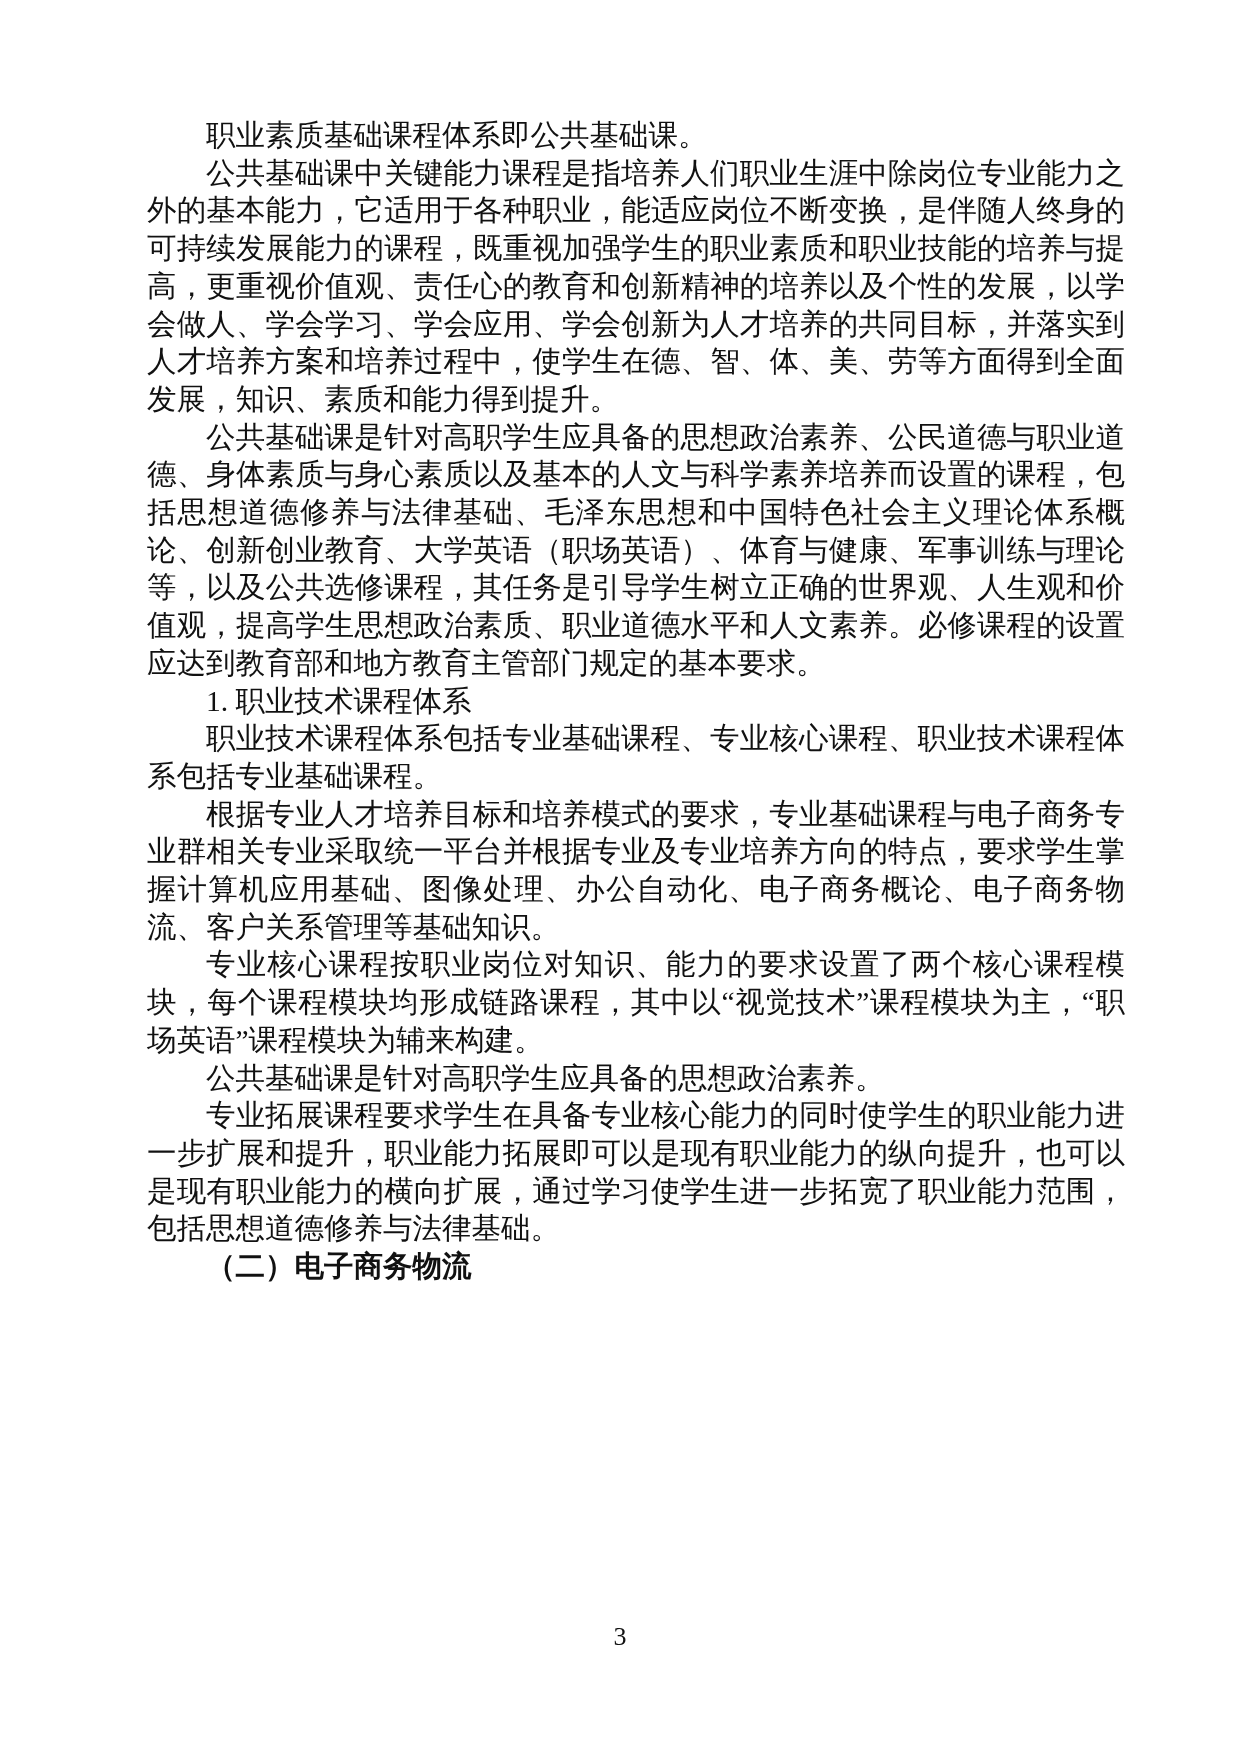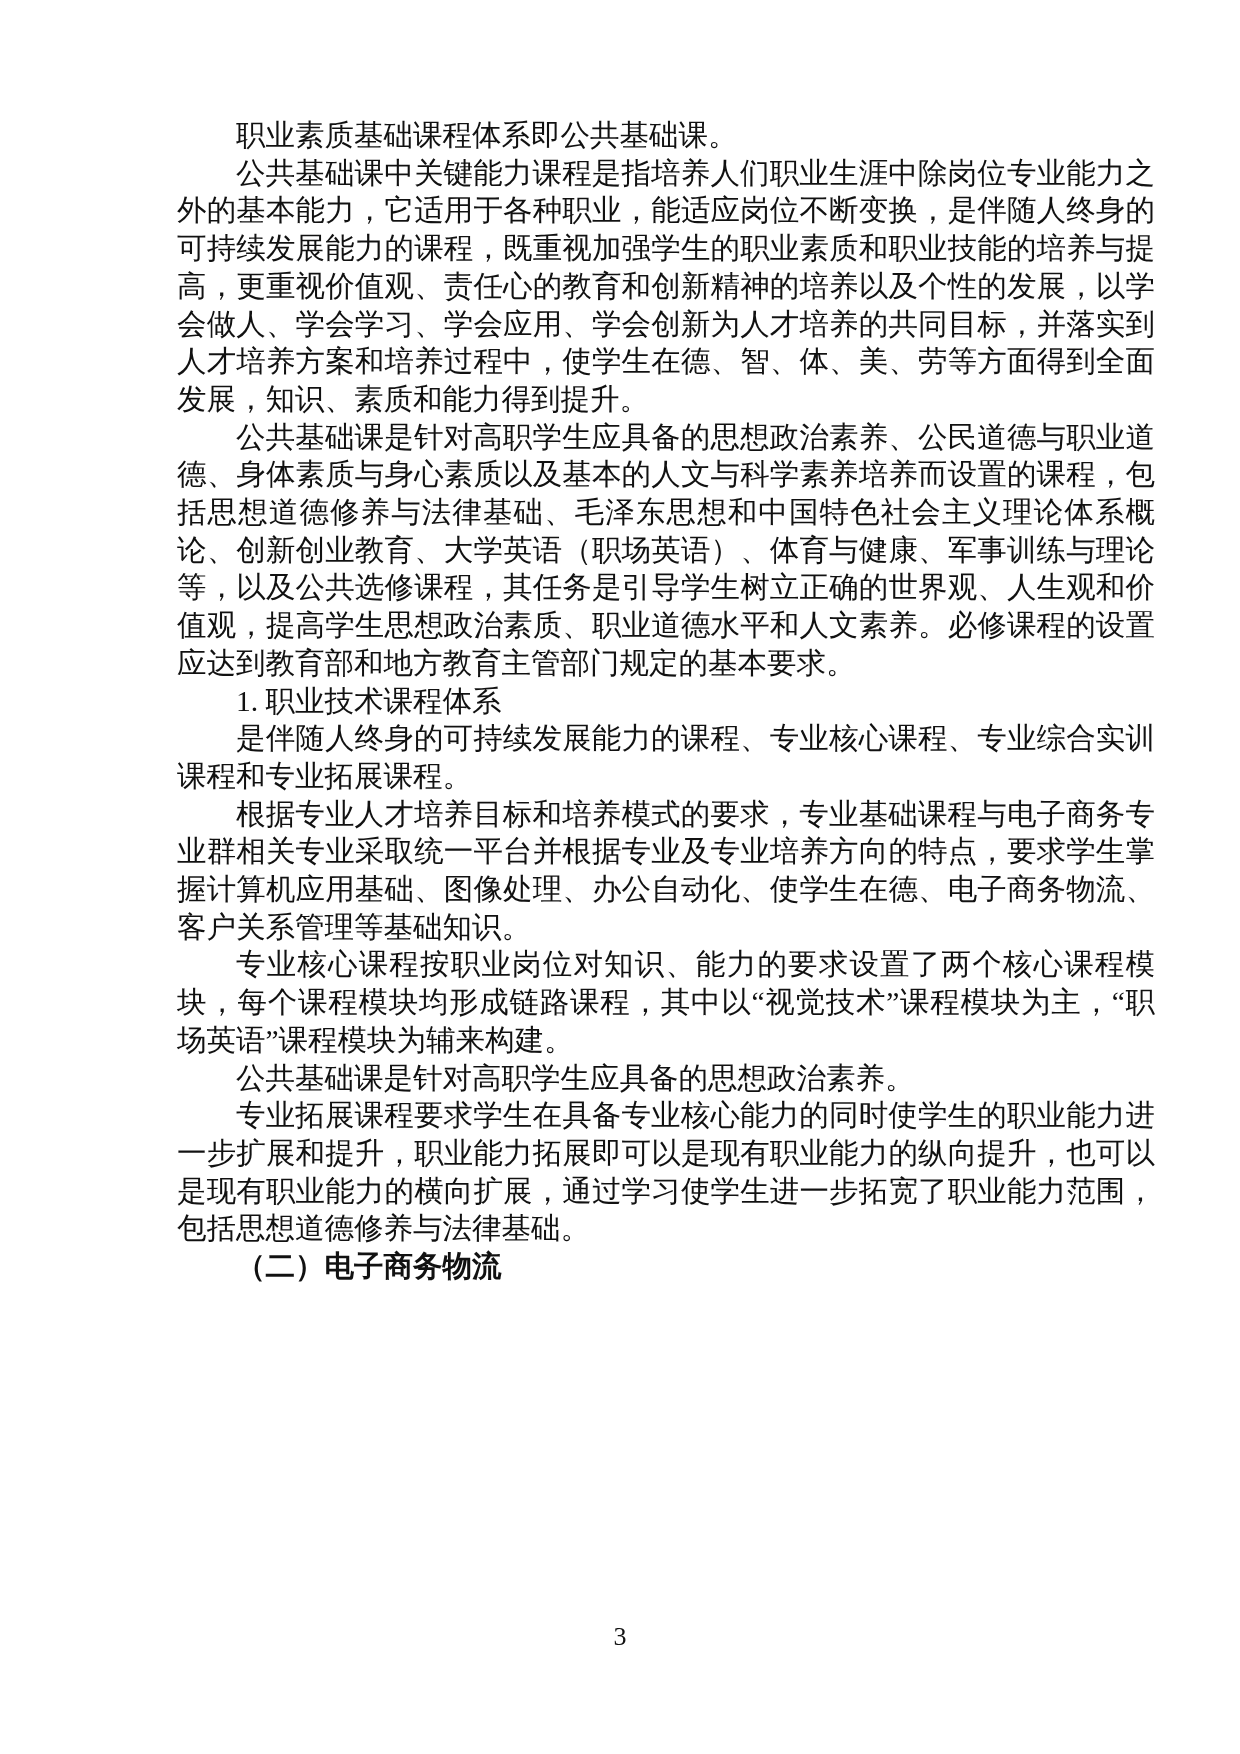"职业素质基础课程体系即公共基础课。" .content { margin-left: 30px -> none }
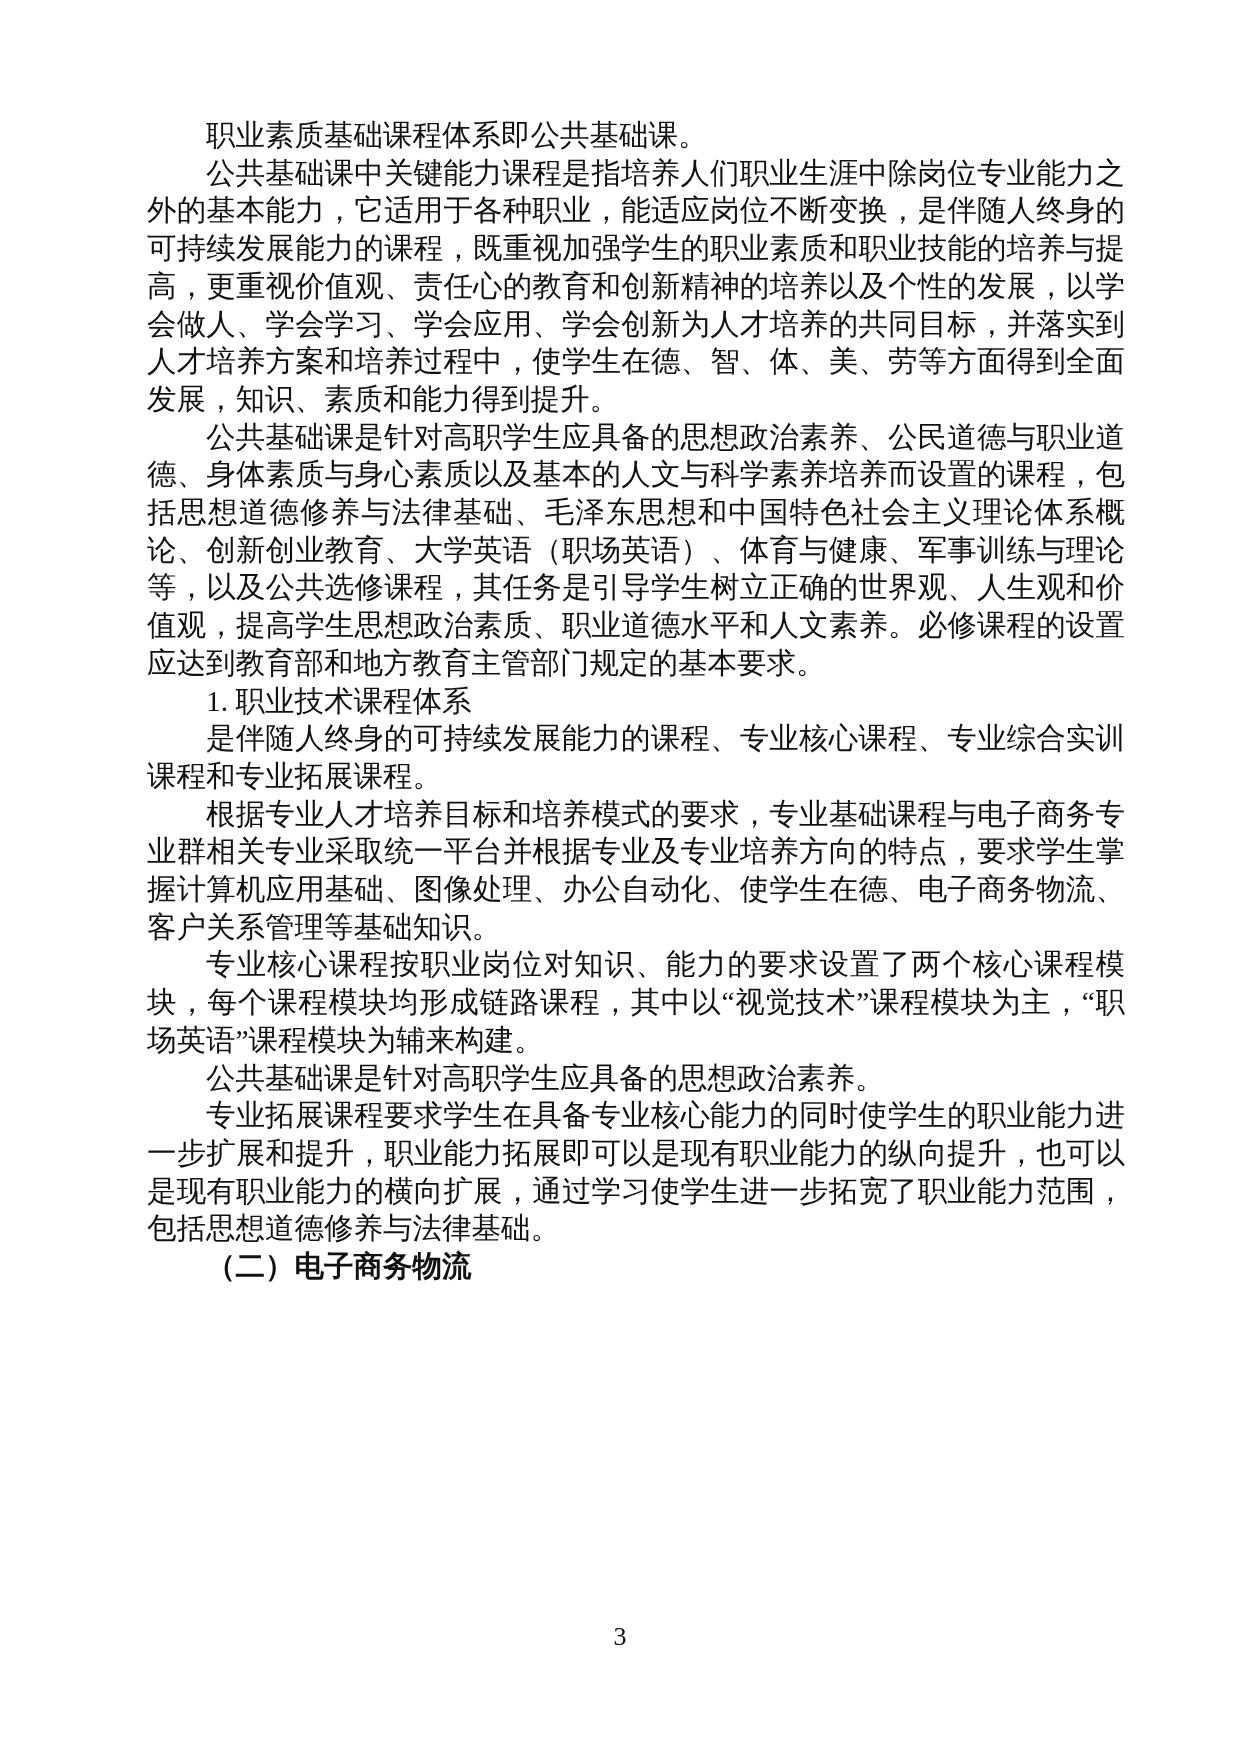"是伴随人终身的可持续发展能力的课程、专业核心课程、专业综合实训课程和专业拓展课程" p { text: 是伴随人终身的可持续发展能力的课程、专业核心课程、专业综合实训课程和专业拓展 -> 职业技术课程体系包括专业基础课程、专业核心课程、职业技术课程体系包括专业基础 }
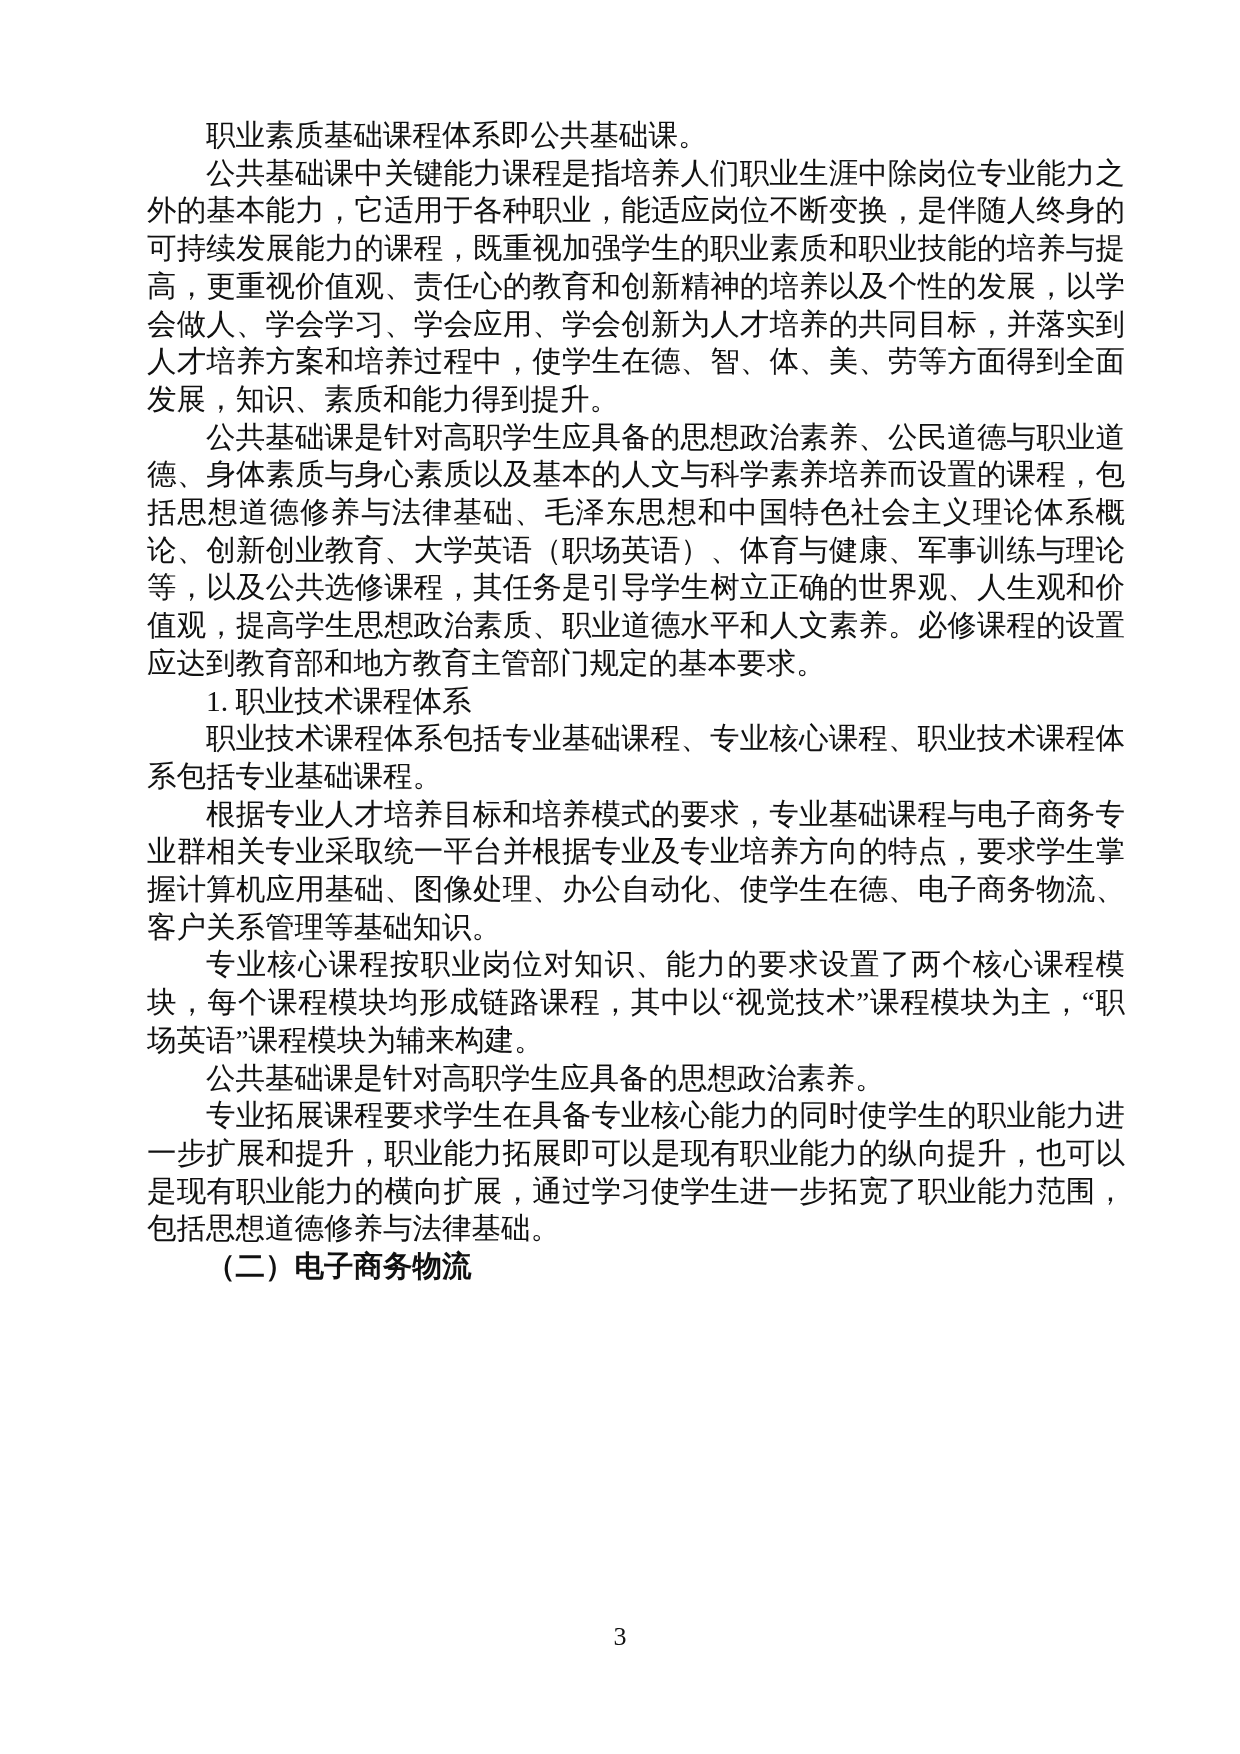"根据专业人才培养目标和培养模式的要求，专业基础课程与电子商务专业群相关专业采取统" p { text: 使学生在德 -> 电子商务概论 }
